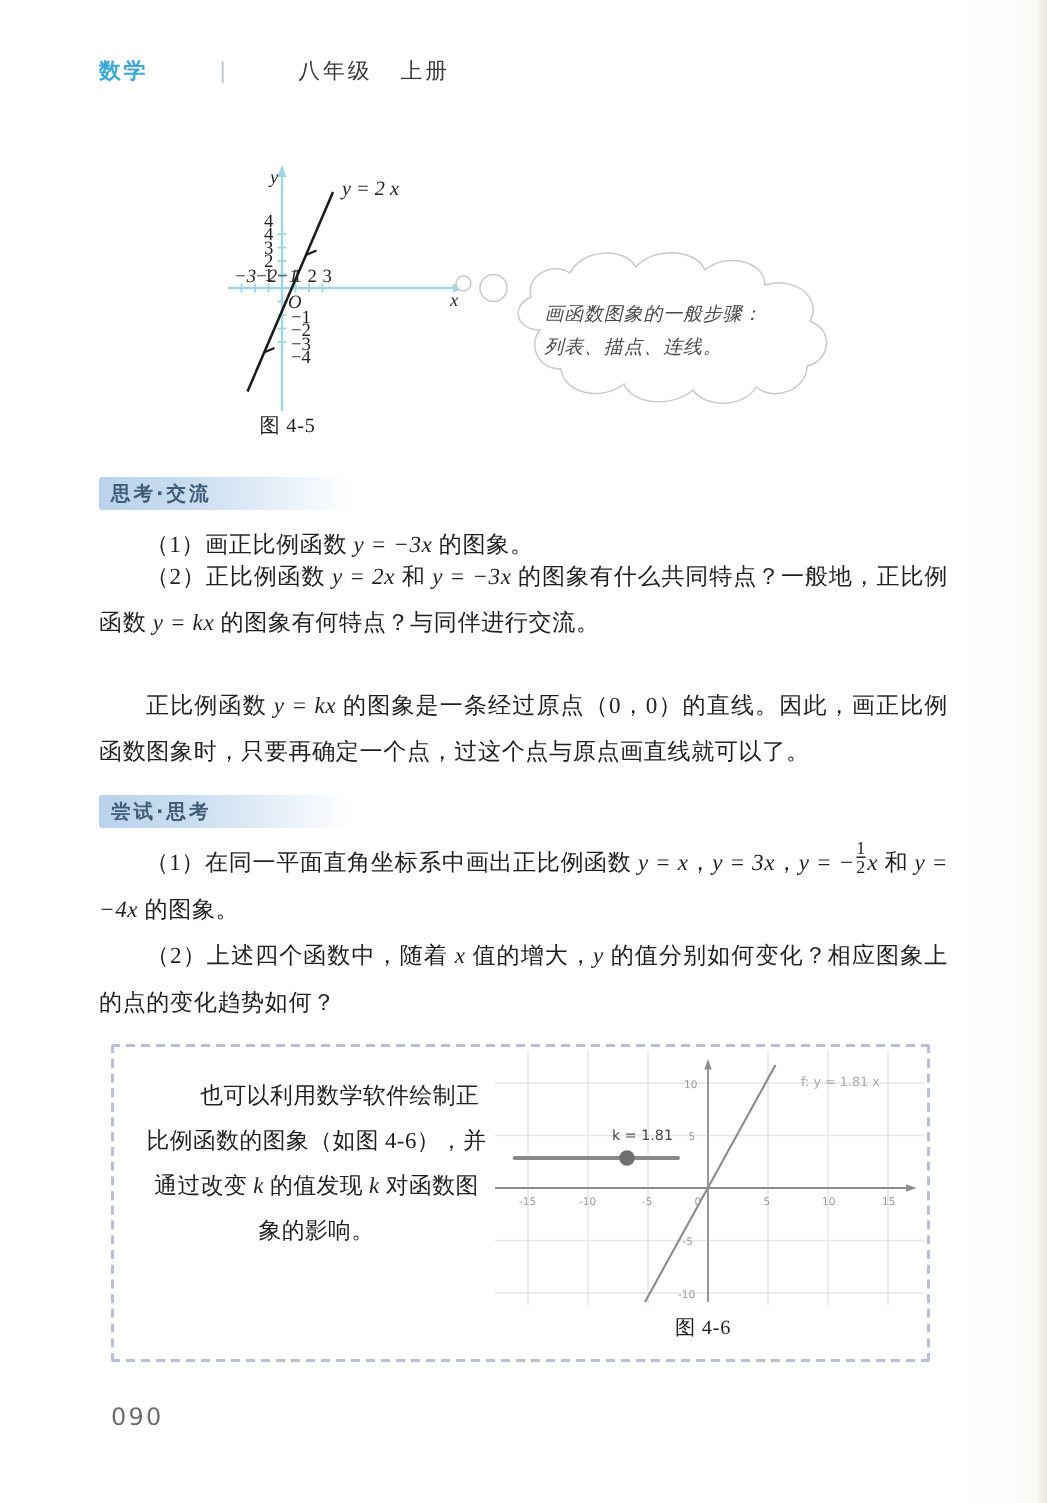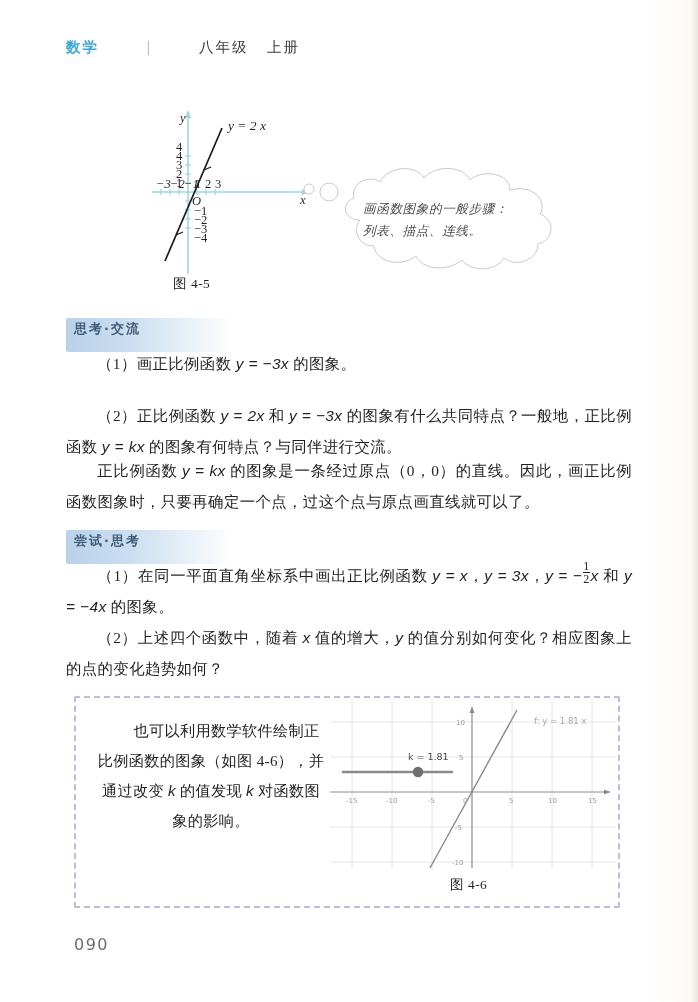"思考·交流" .badge { height: 34px -> 22px }
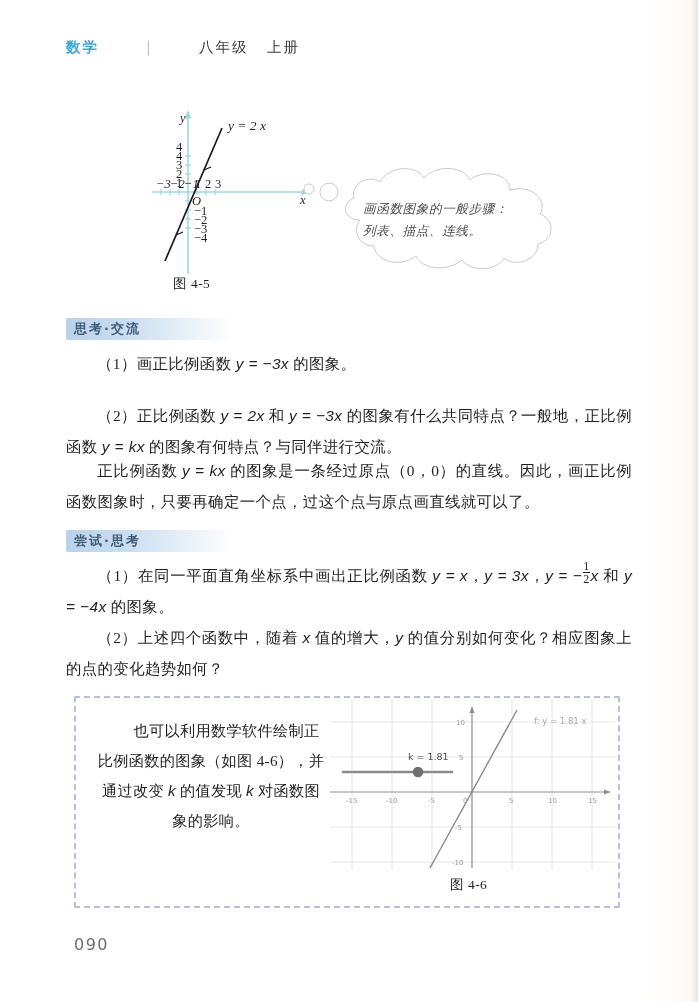"y = −3x" .m { font-family: Liberation Sans, sans-serif -> Liberation Serif, serif }
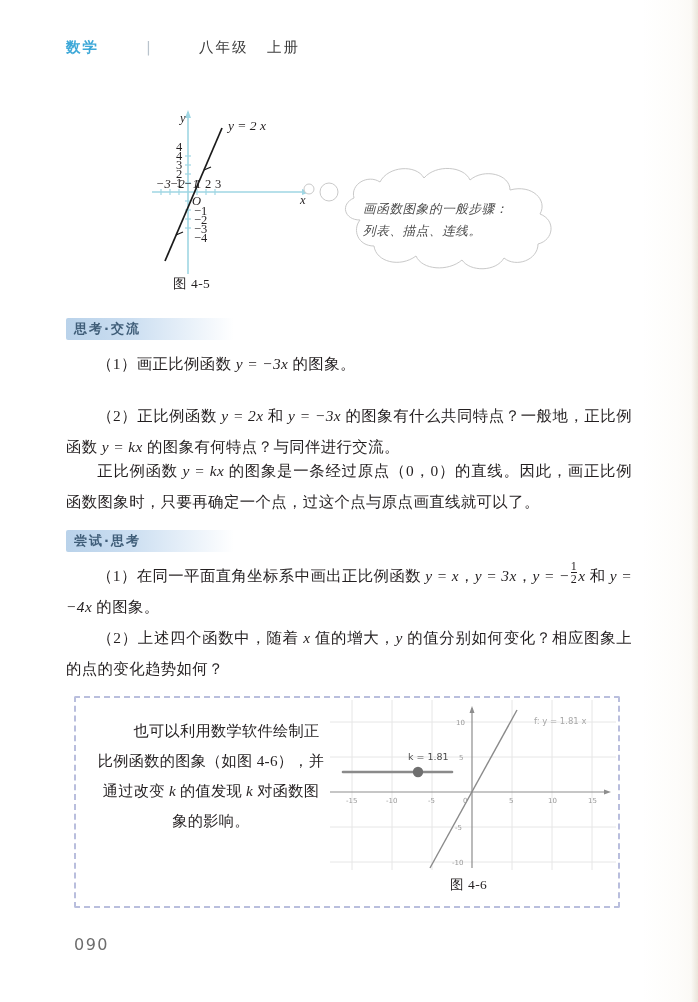"（2）正比例函数 y = 2x 和" div.para { top: 400px -> 369px }
